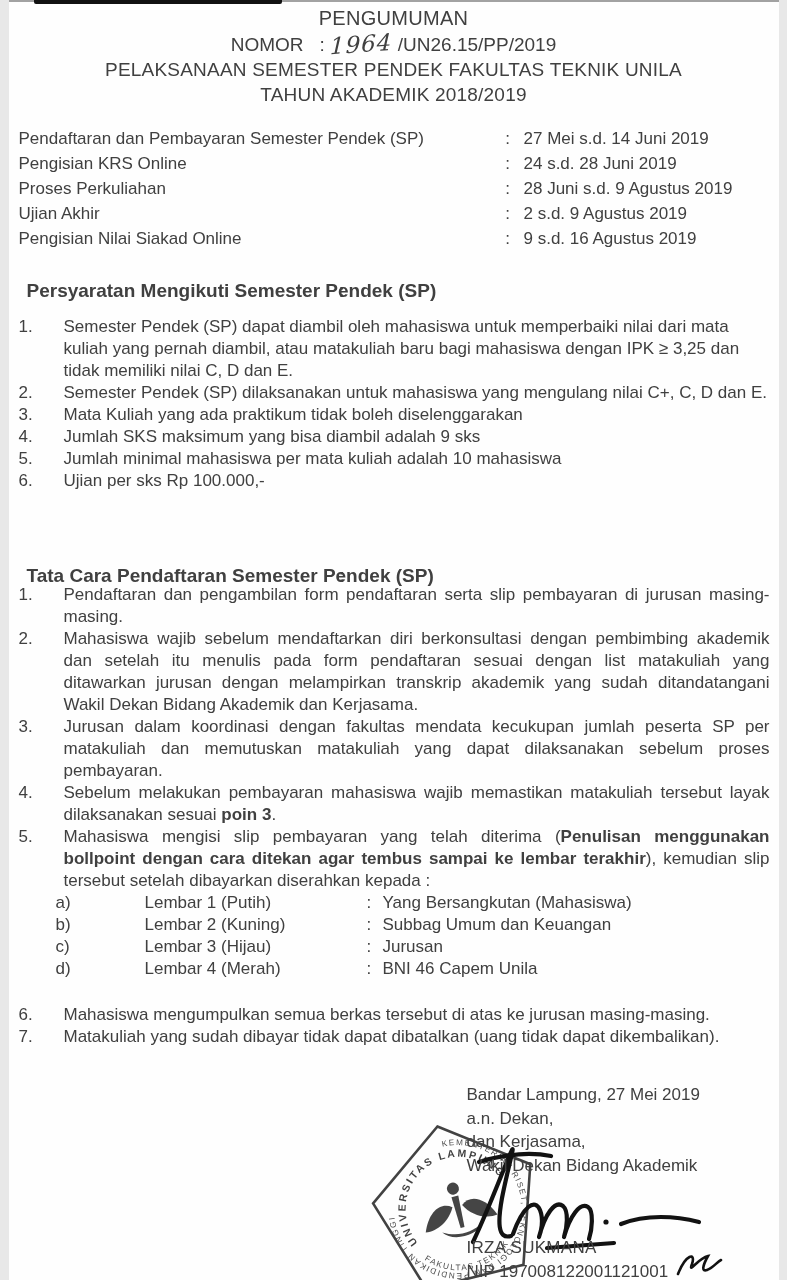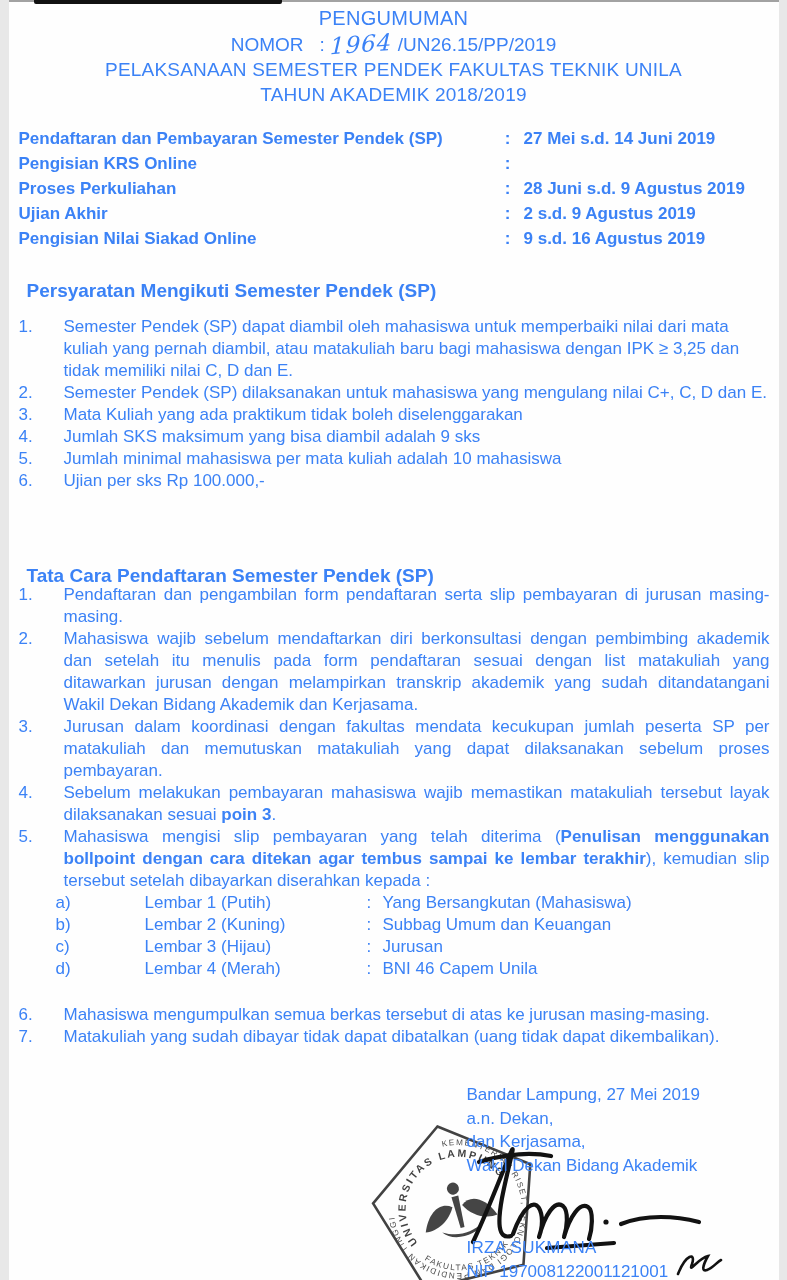"PENGUMUMAN" .page { color: #3b82f6 -> #404040 }
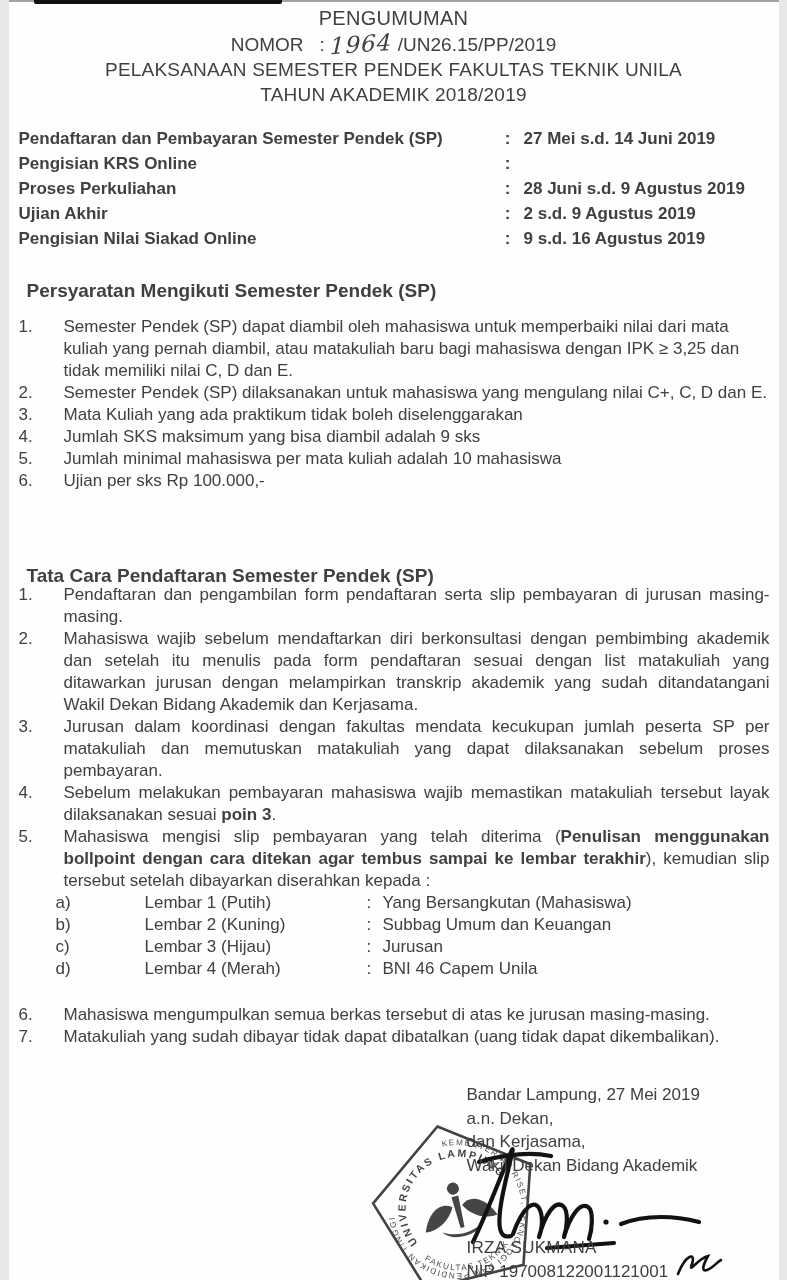"Pendaftaran dan Pembayaran Semester" .schedule { font-weight: 700 -> 400 }
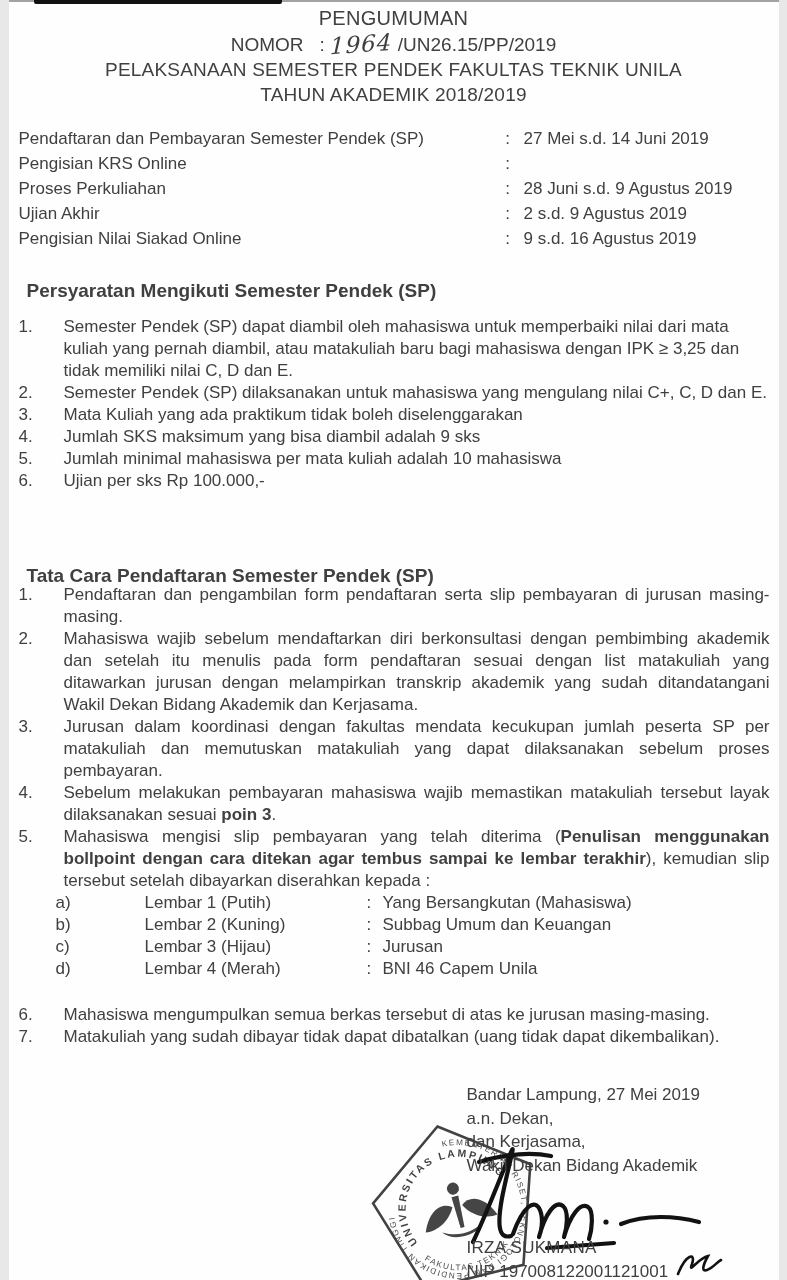"24 s.d. 28 Juni 2019" span.sched-value { html: none -> <span>24 s.d. 28 Juni 2019</span> }
